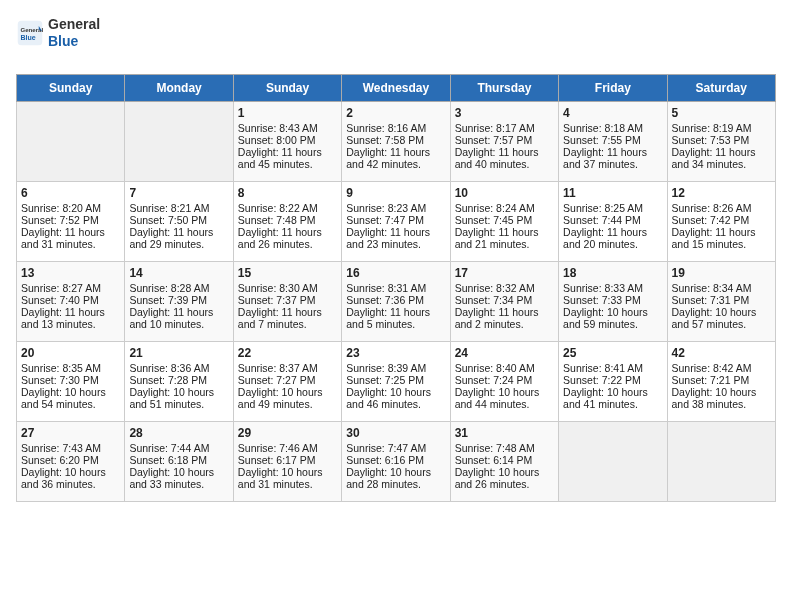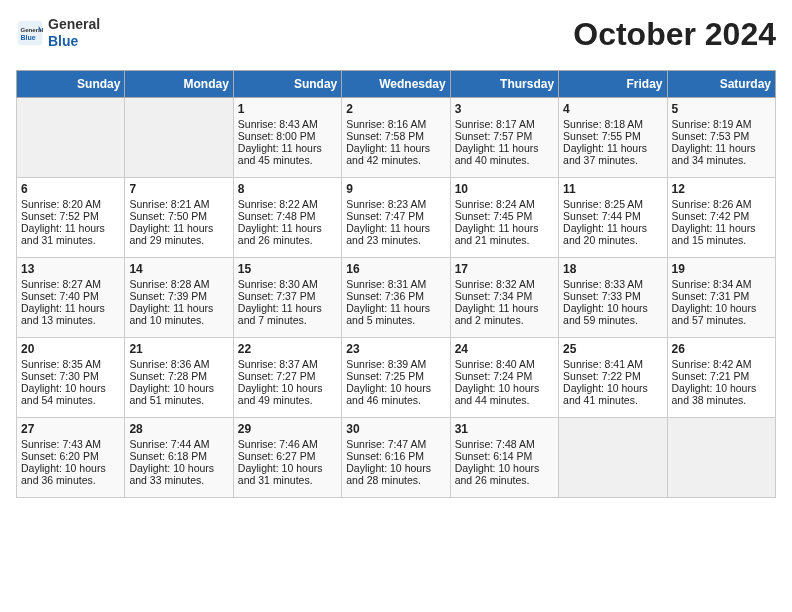"General" .header { margin-bottom: 17px -> 24px }
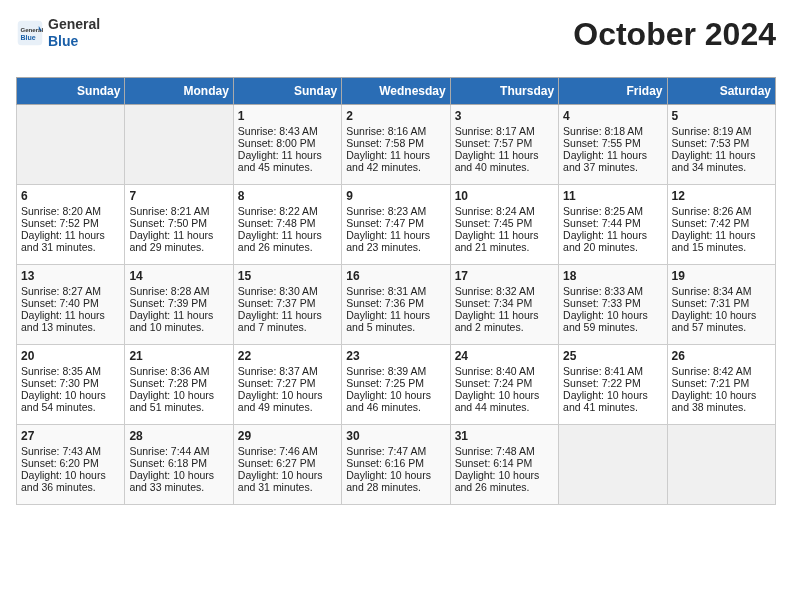"October 2024" div.month-title { html: <div>October 2024</div> -> none }
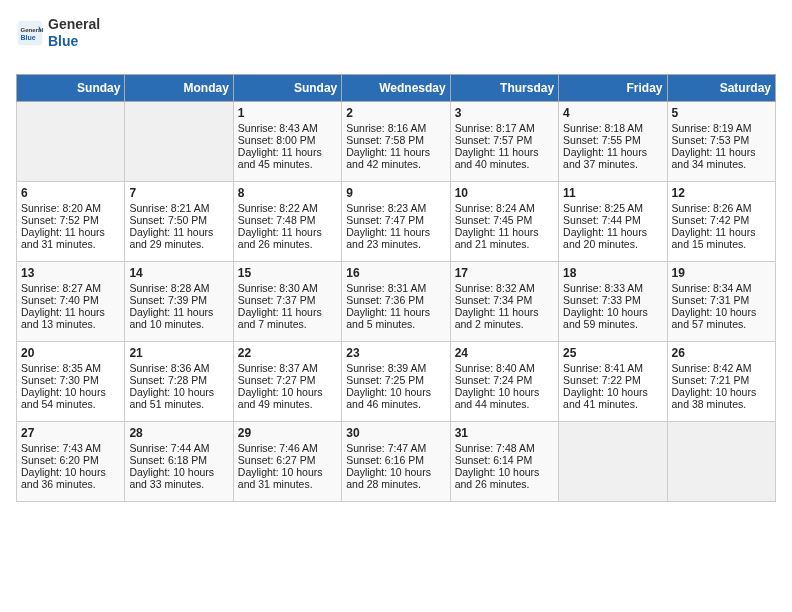"Sunday" thead th { text-align: right -> center }
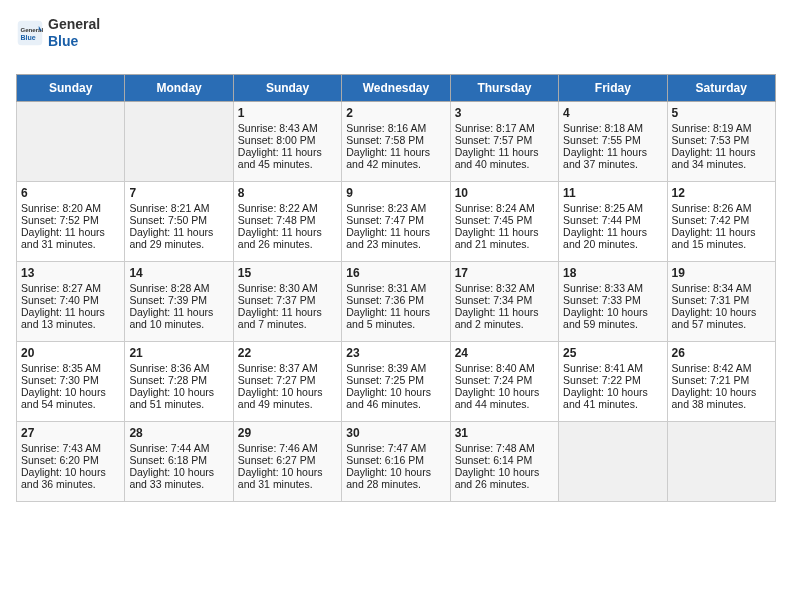"26" span.day-num { text: 26 -> 42 }
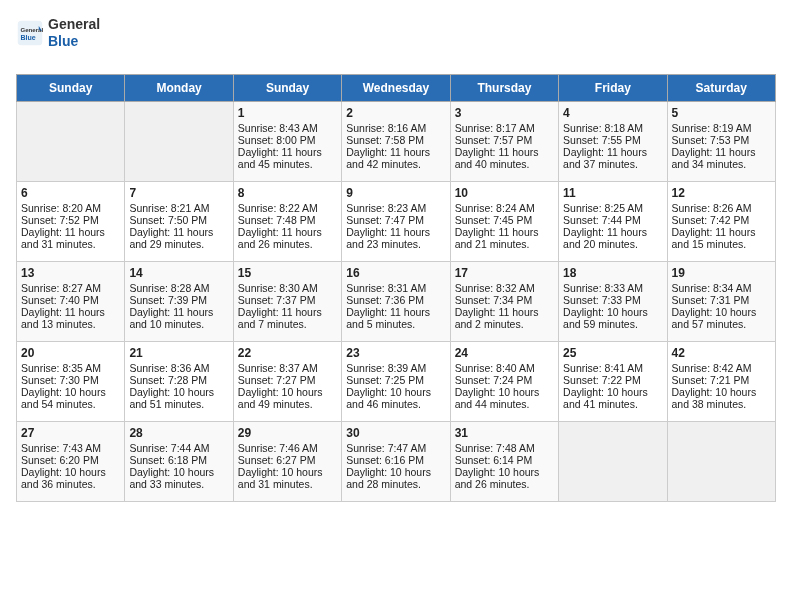"Sunset: 6:27 PM" div { text: 6:27 -> 6:17 }
